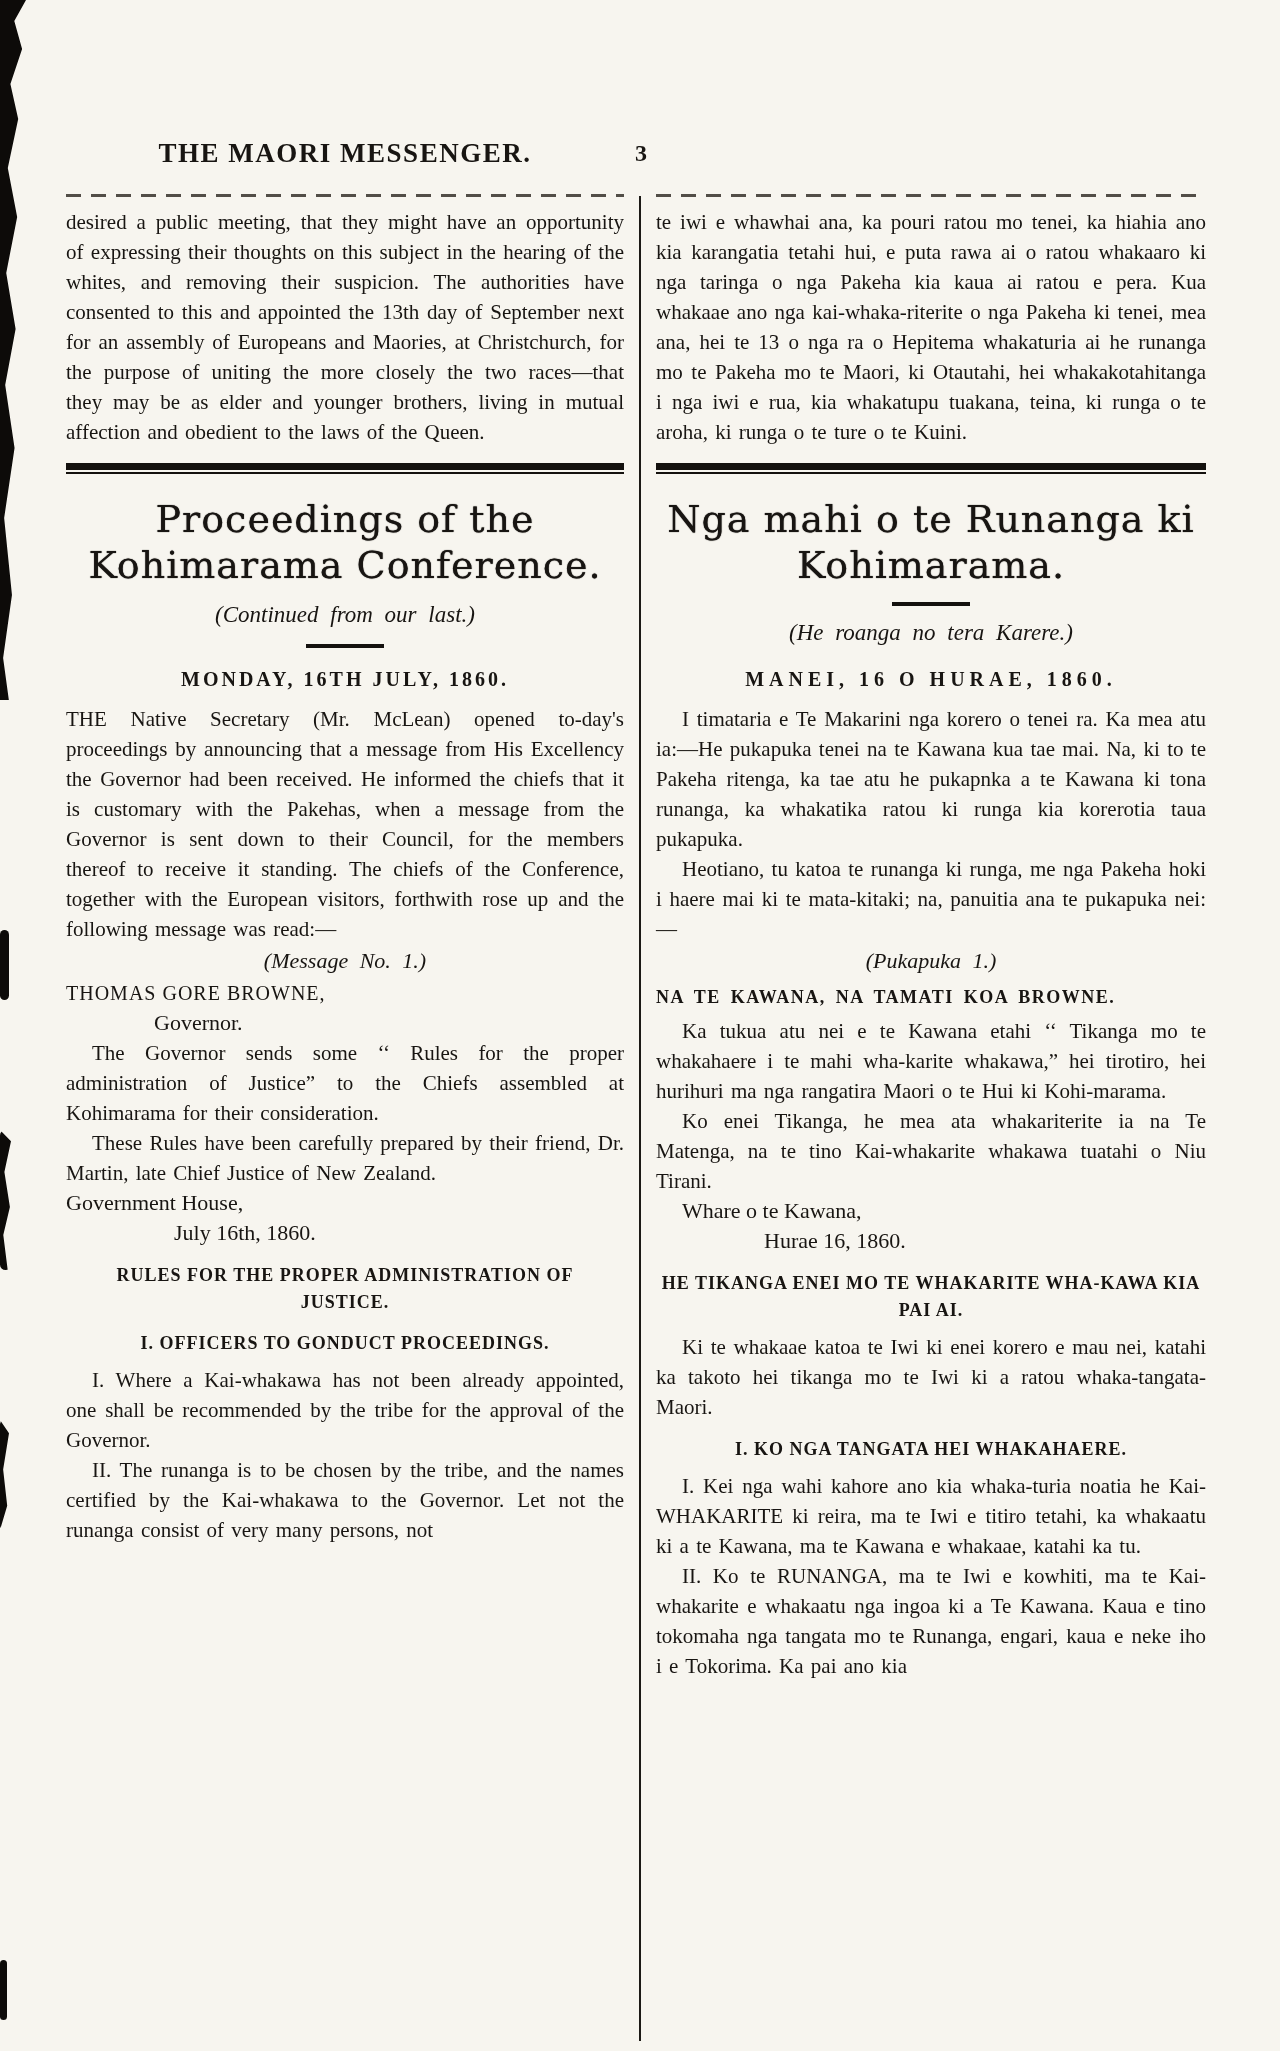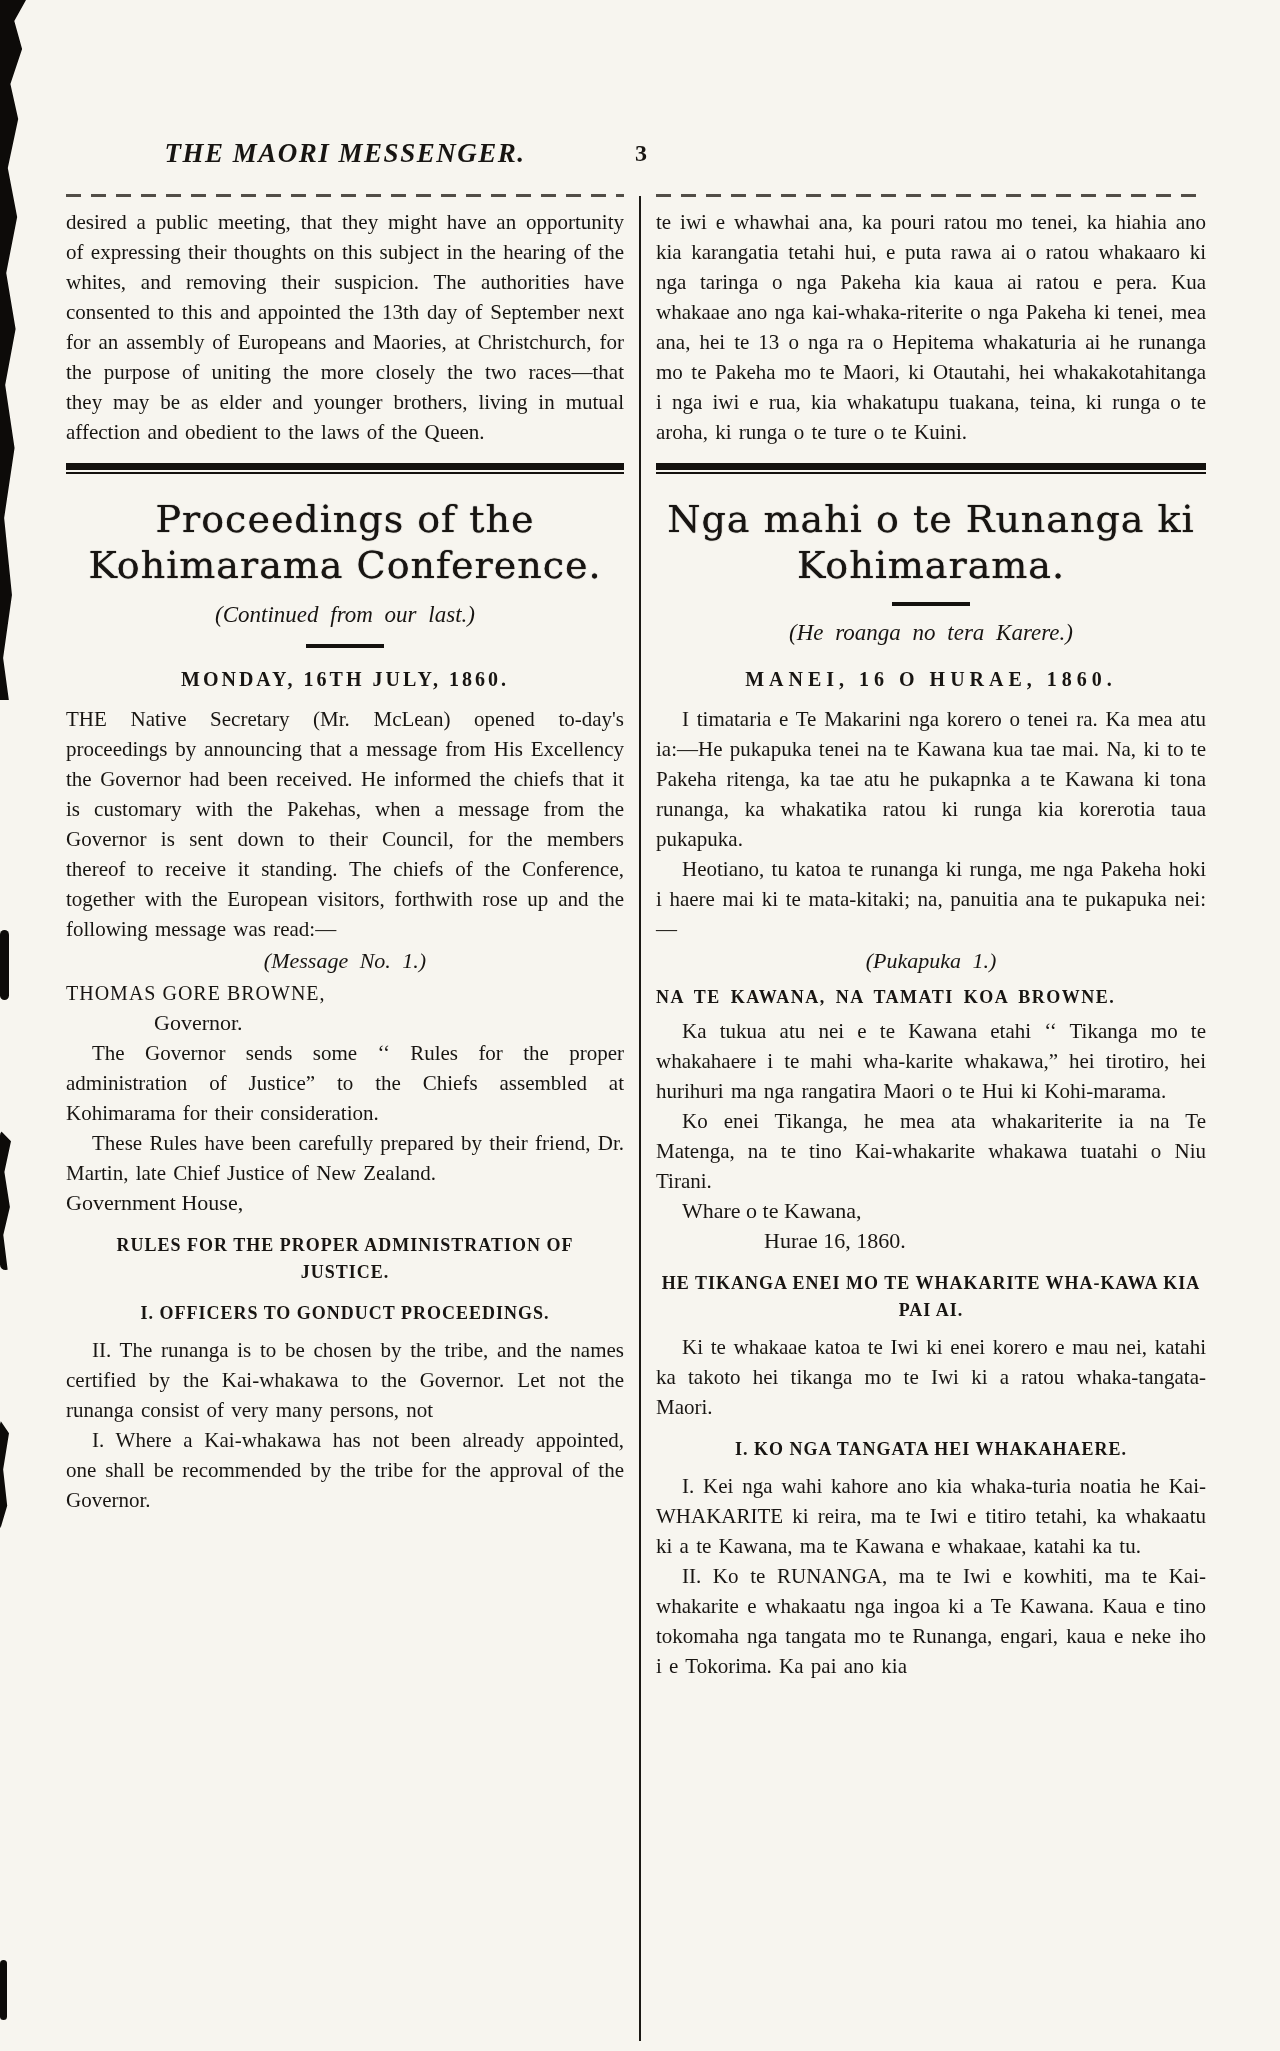"THE MAORI MESSENGER." #mast-left { font-style: italic -> none }
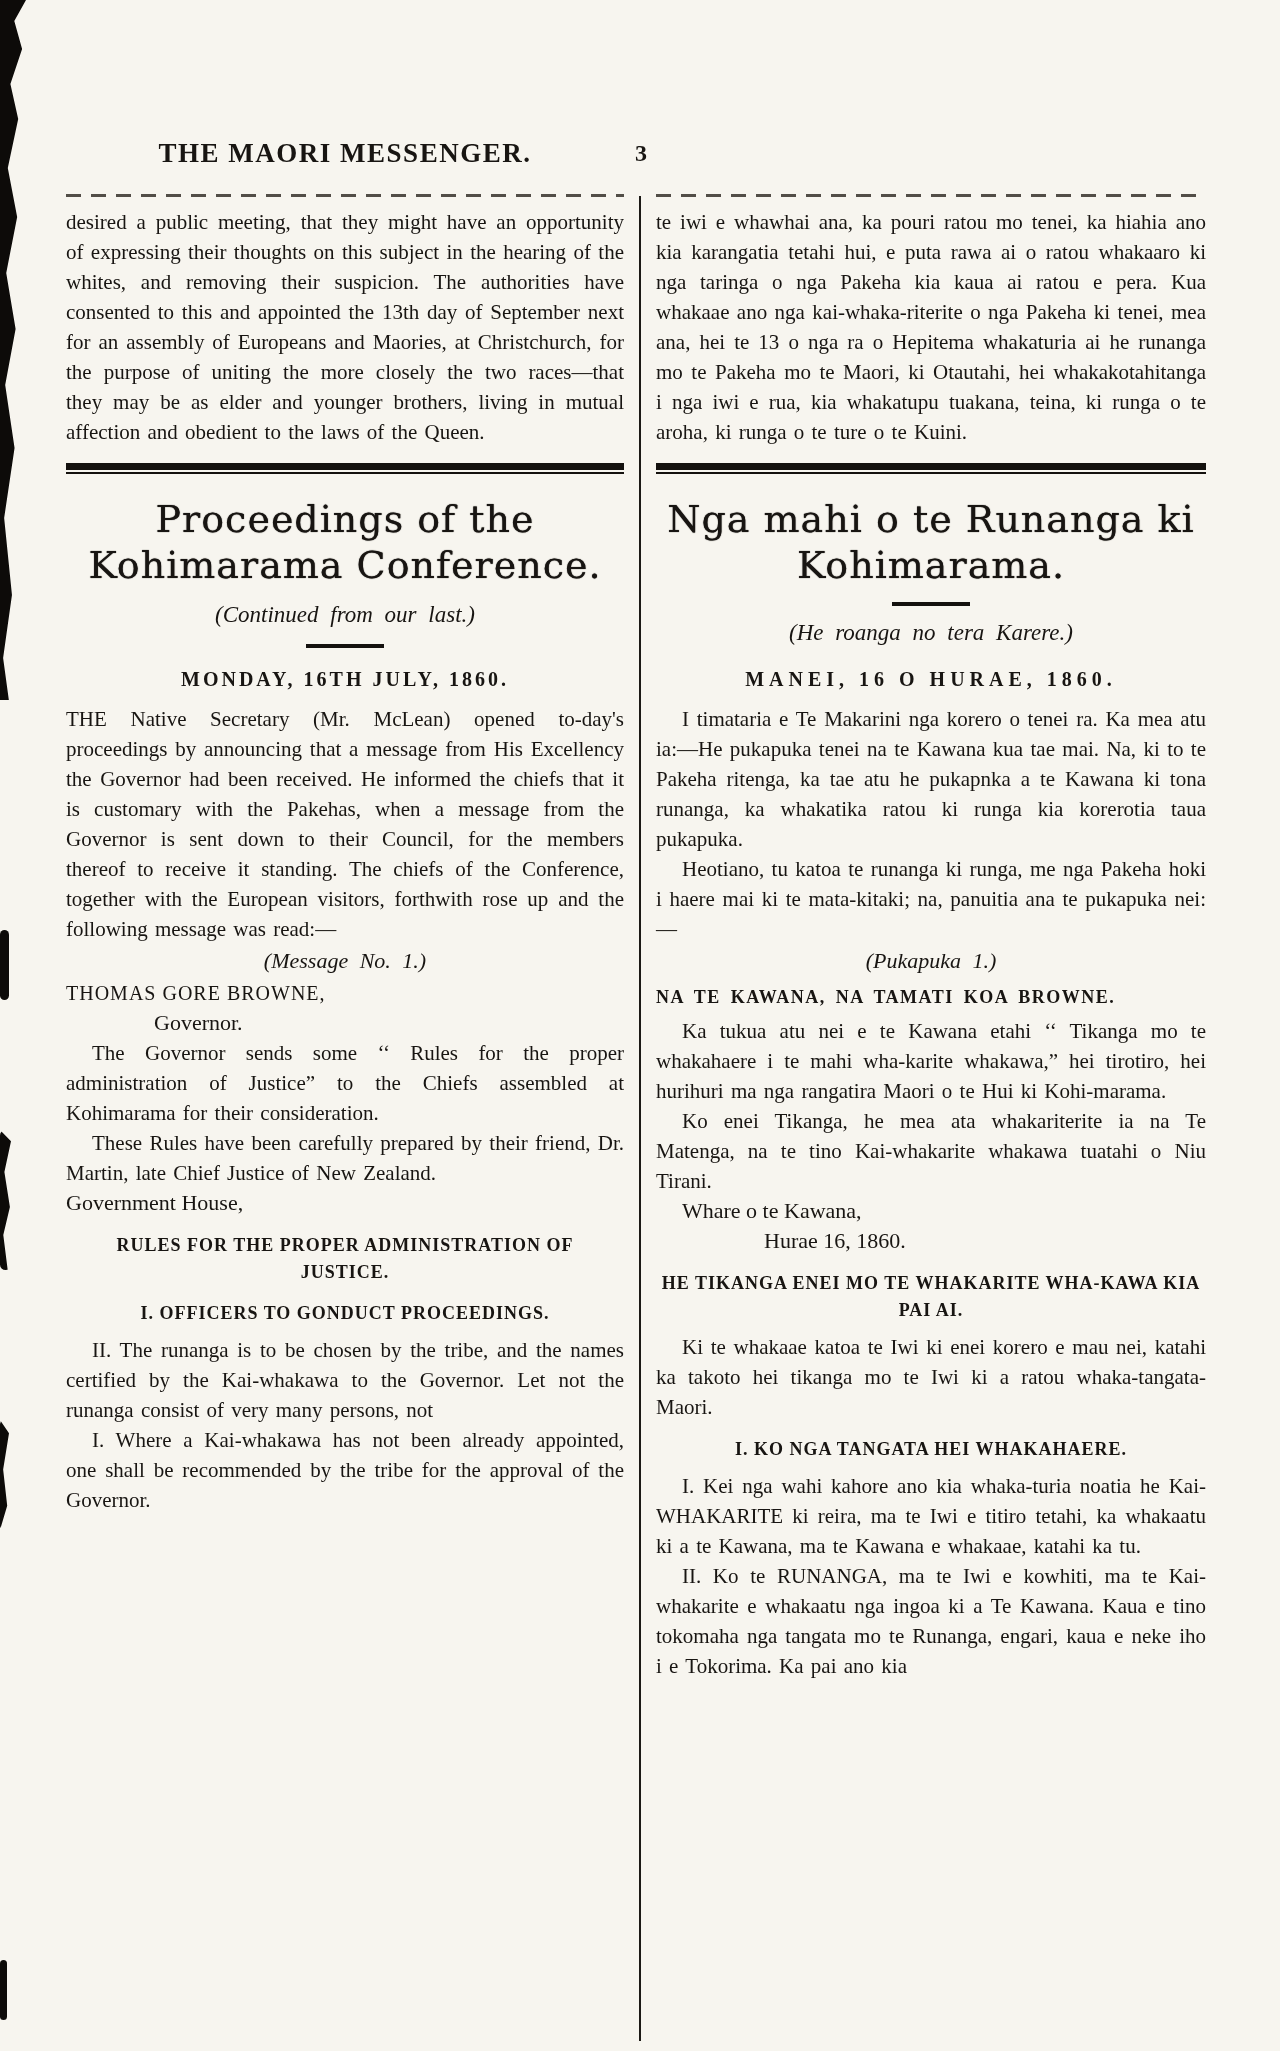"July 16th, 1860." div.addr2 { html: none -> <div>July 16th, 1860.</div> }
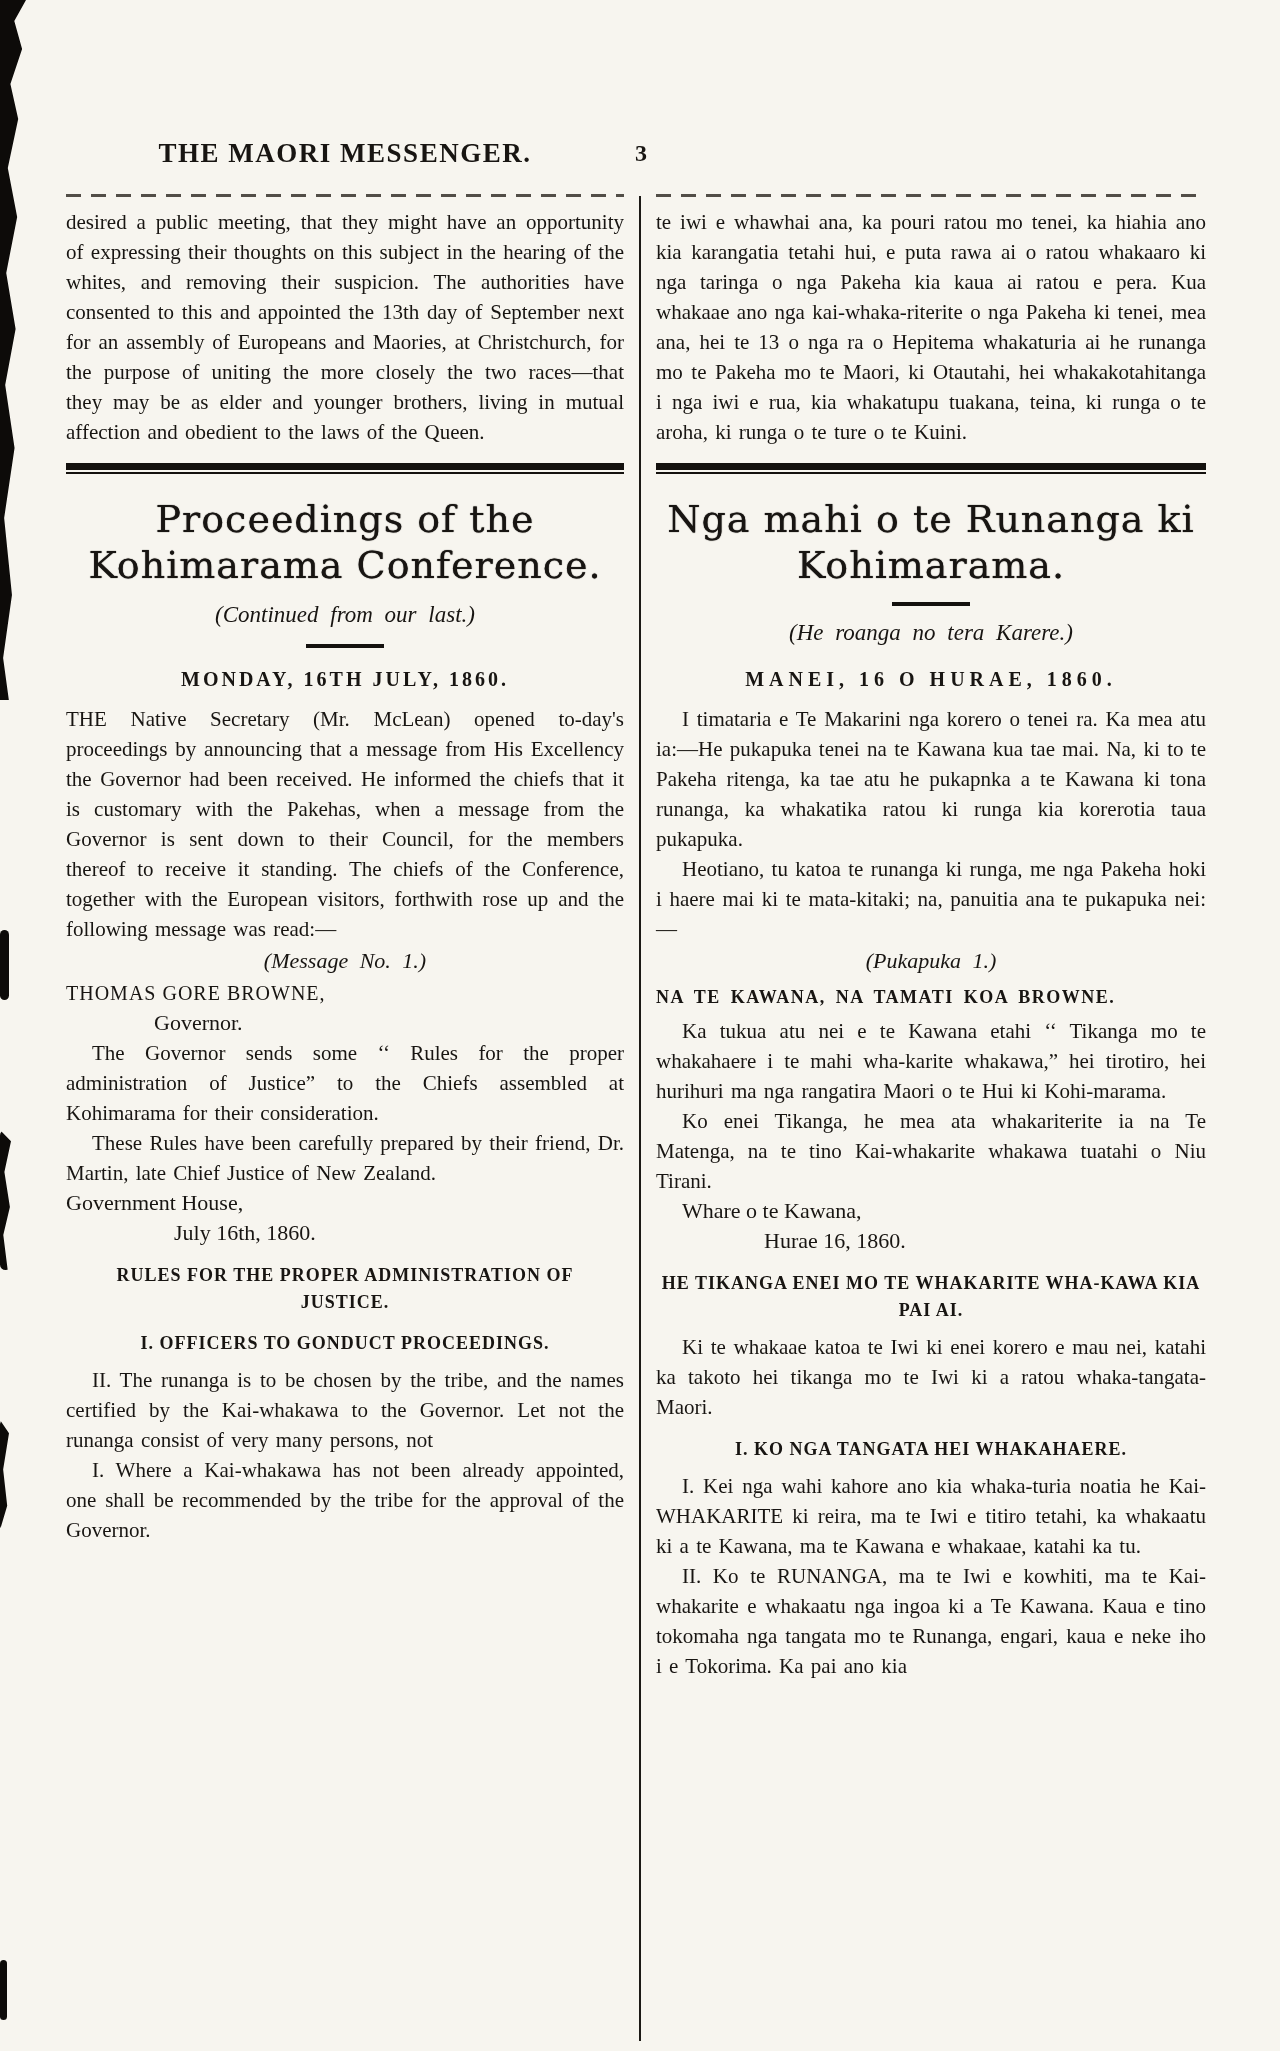"II. The runanga is to" p.indent { order: before "I. Where a Kai-whakawa has" -> after "I. Where a Kai-whakawa has" }
